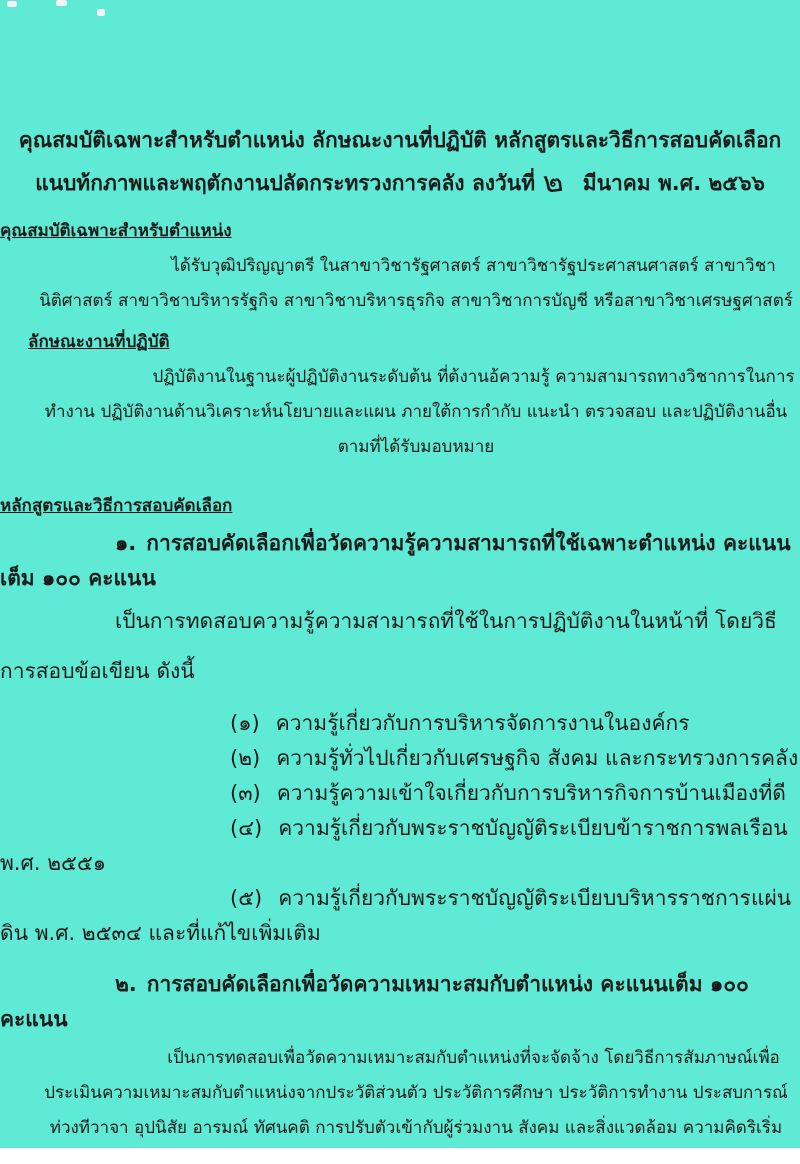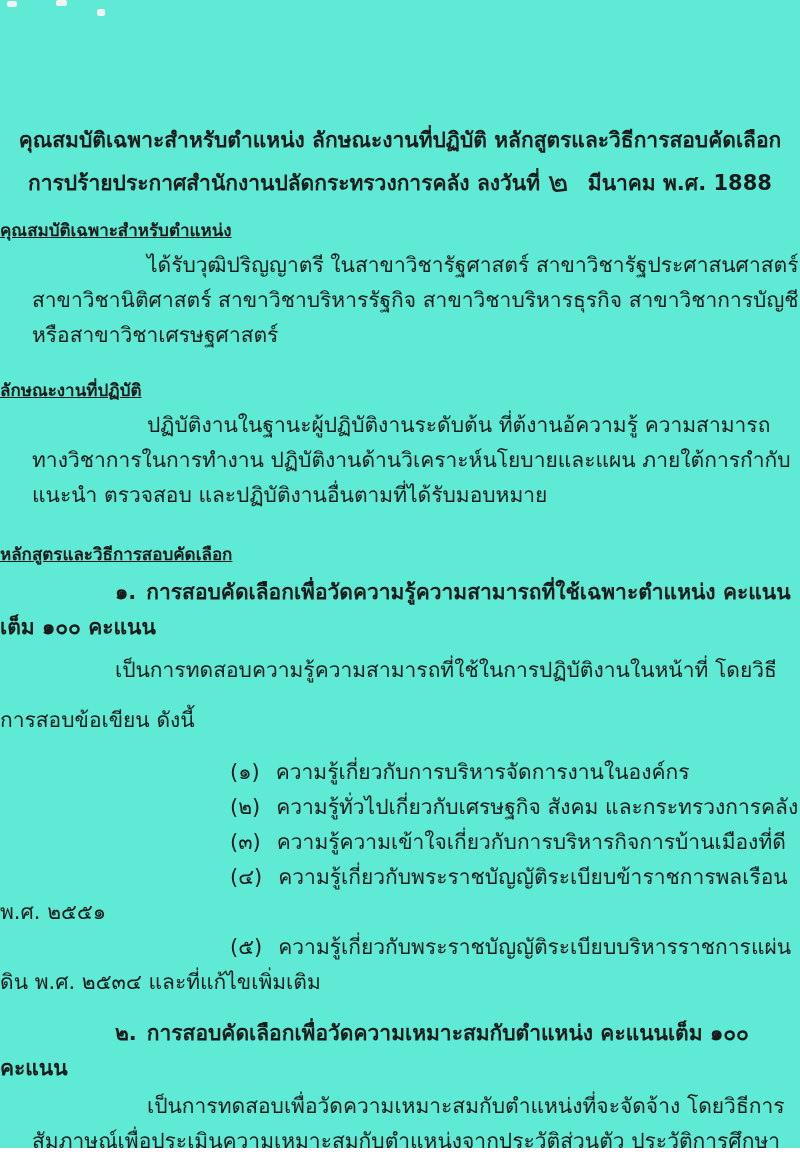"การปร้ายประกาศสำนักงานปลัดกระทรวงการคลัง" span { text: การปร้ายประกาศสำนักงานปลัดกระทรวงการคลัง -> แนบท้กภาพและพฤตักงานปลัดกระทรวงการคลัง }
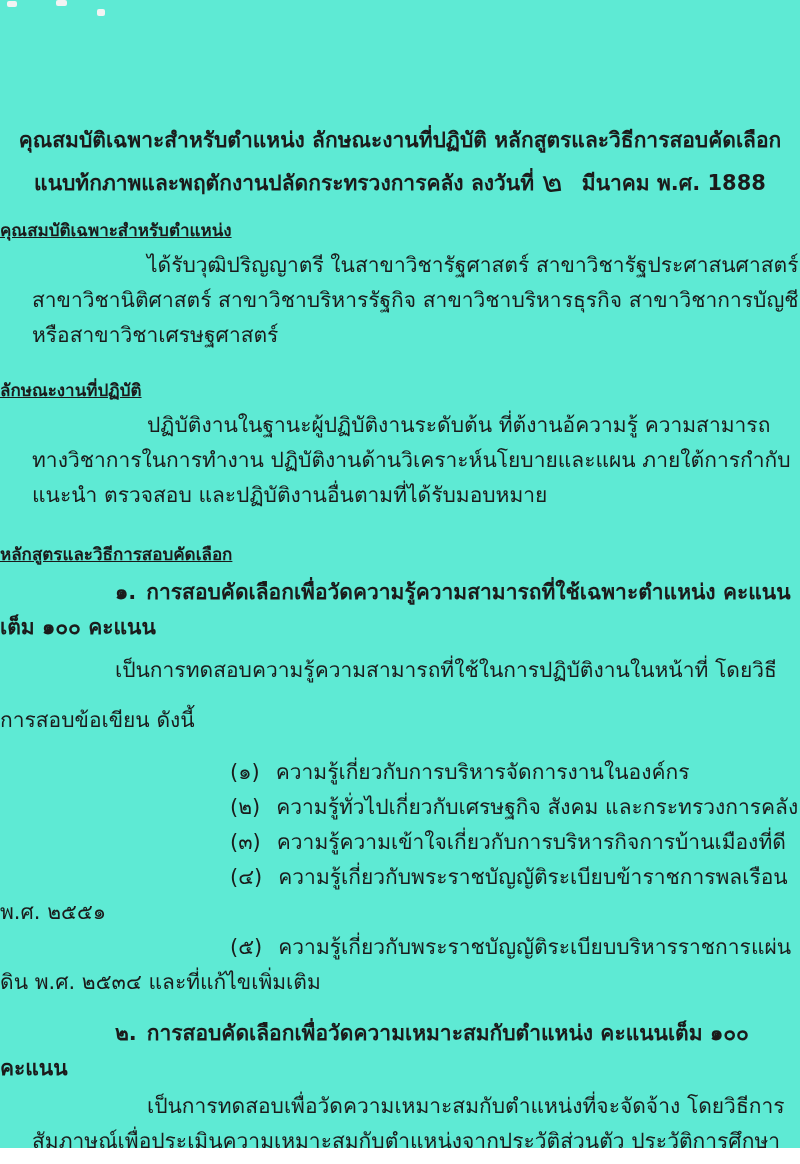"มีนาคม พ.ศ. 1888" span { text: 1888 -> ๒๕๖๖ }
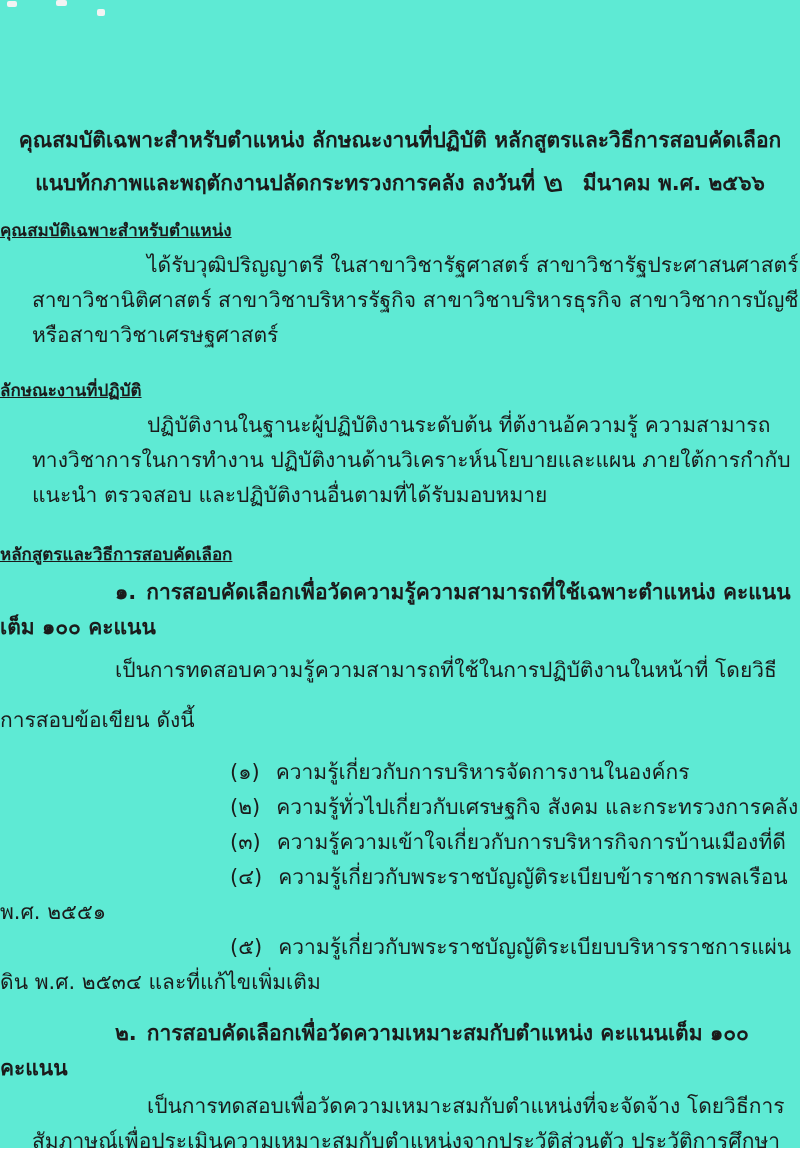"ได้รับวุฒิปริญญาตรี ในสาขาวิชารัฐศาสตร์" .para { font-size: 21px -> 17px; text-align: left -> center }
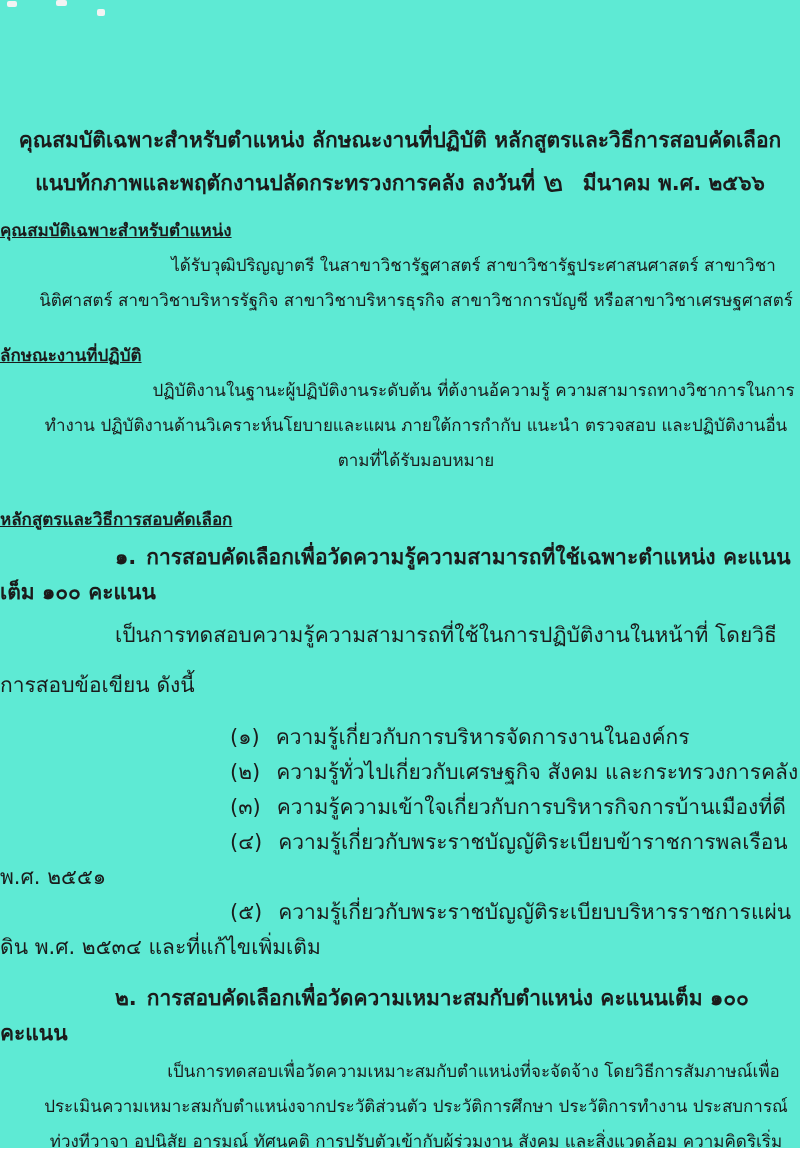"ลักษณะงานที่ปฏิบัติ" .sec-heading.mt2 { margin-top: 22px -> 8px; padding-left: none -> 28px }
